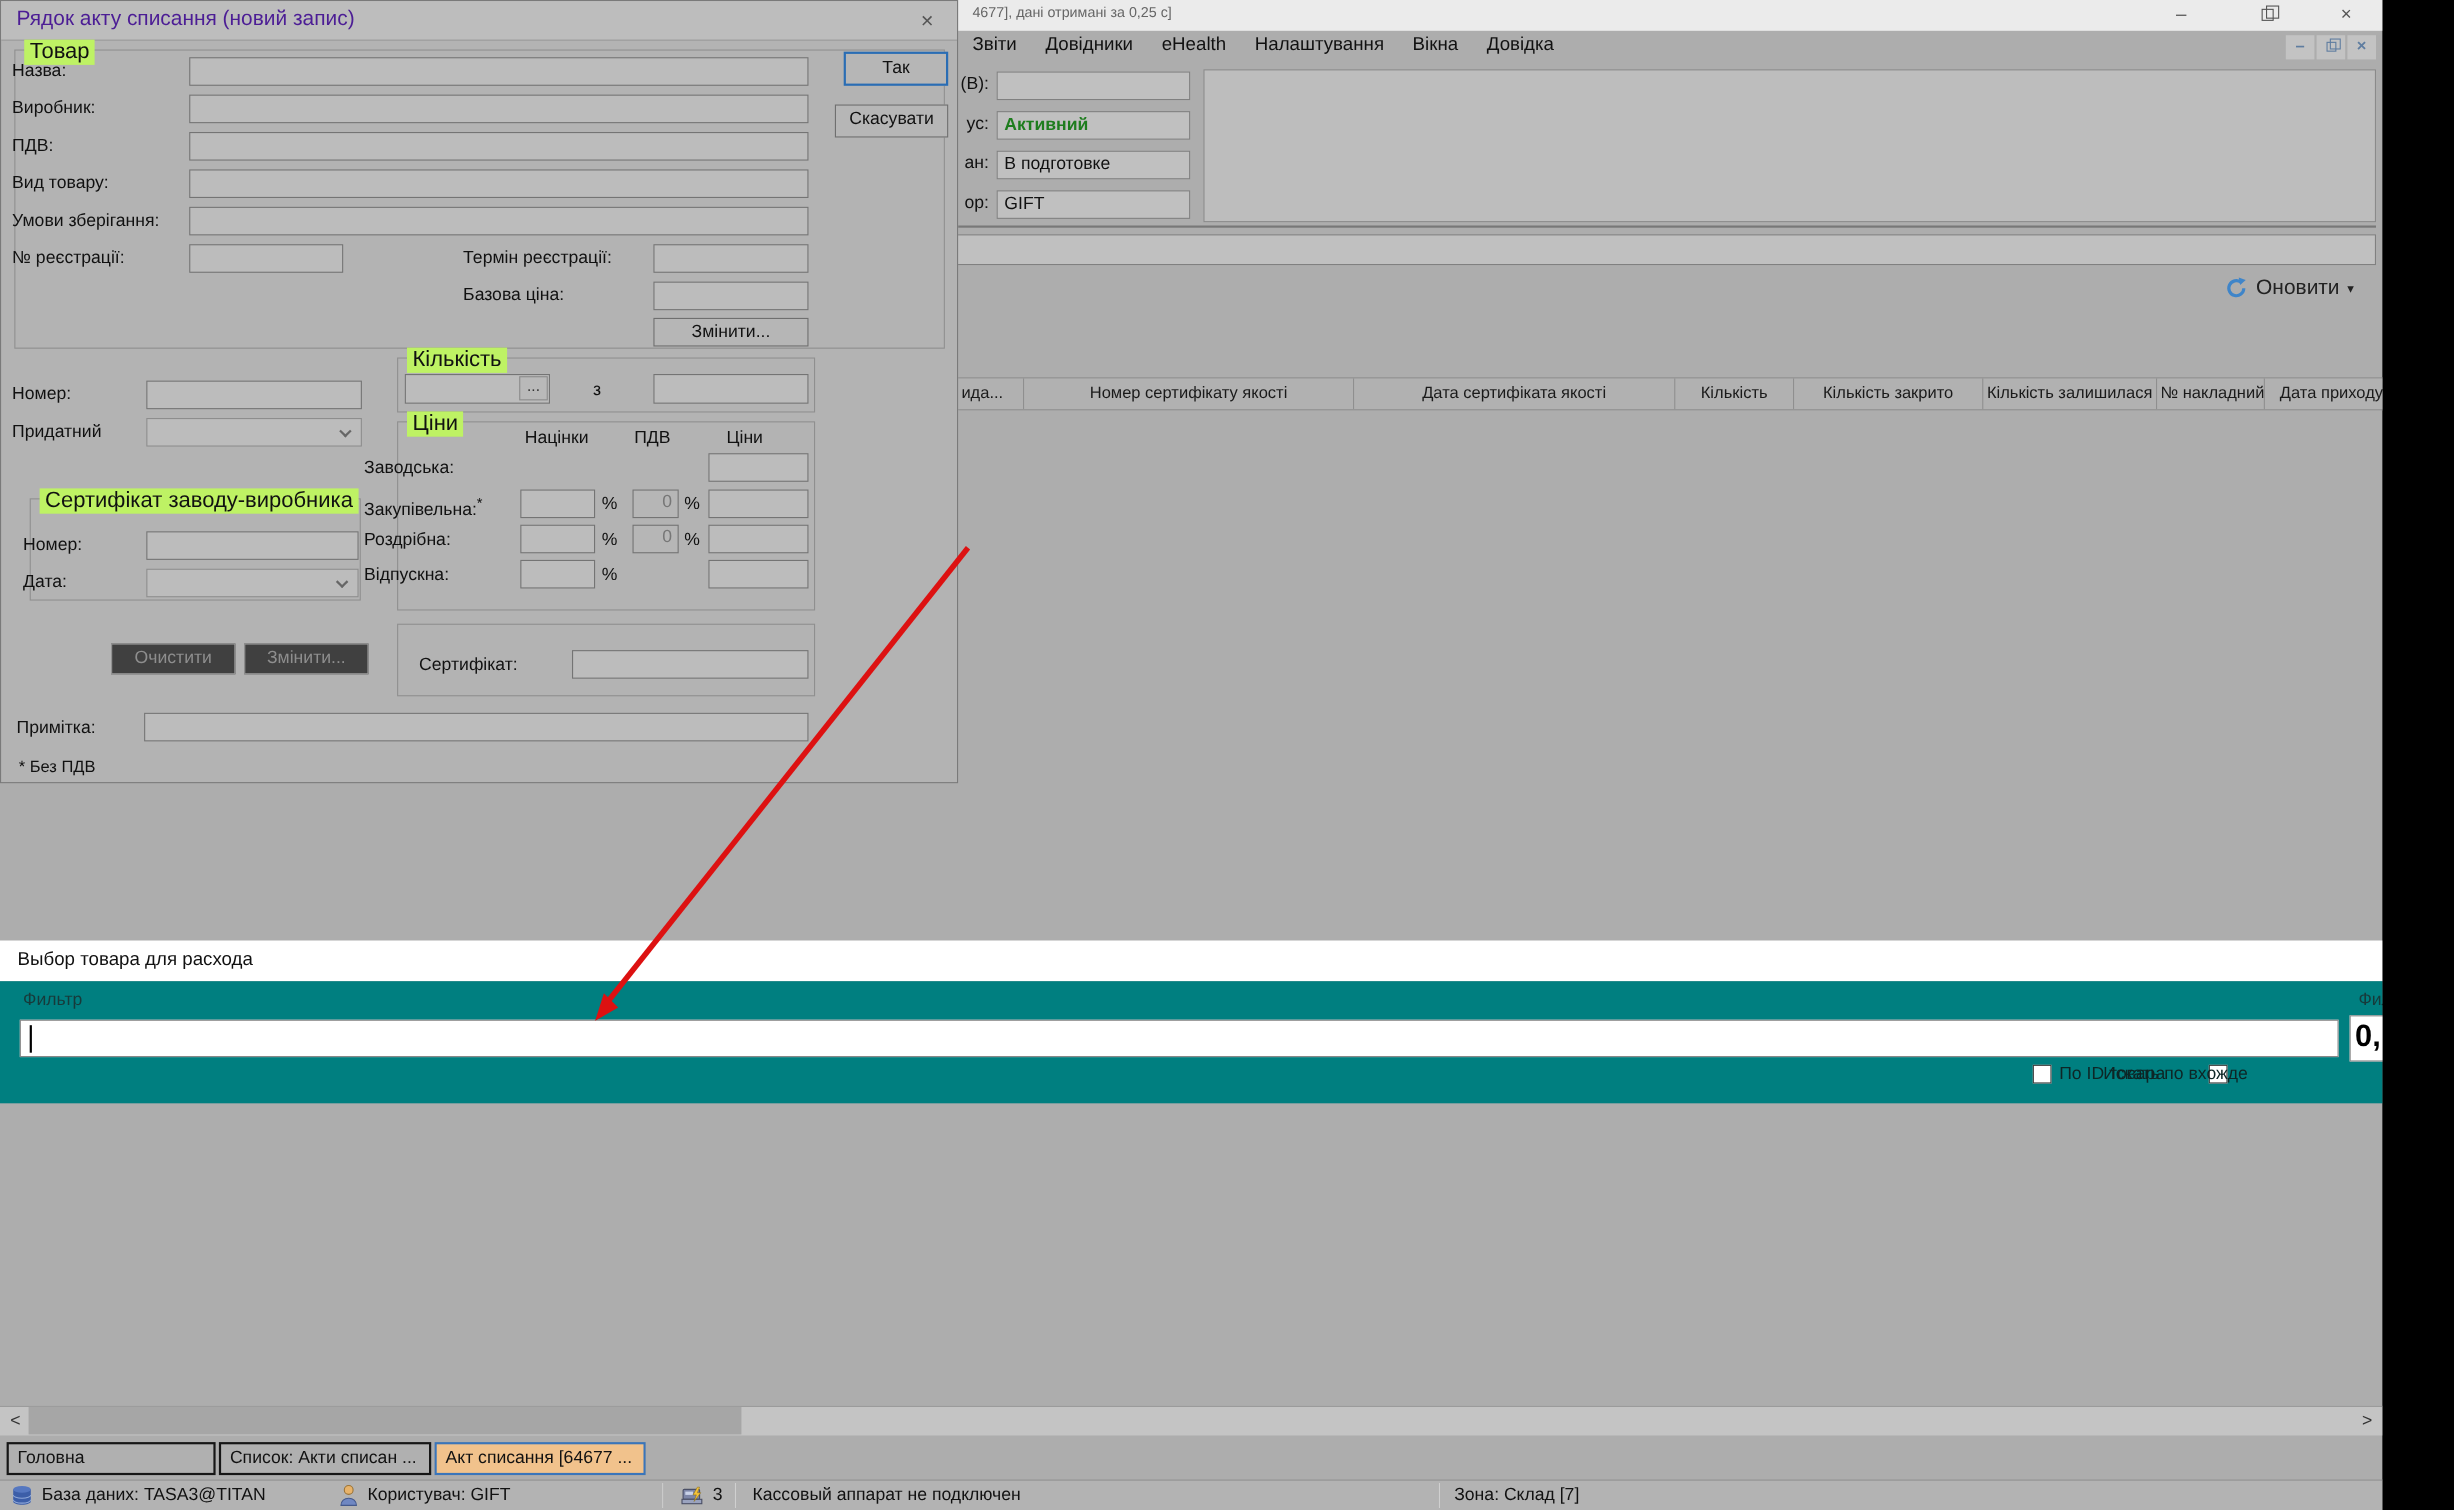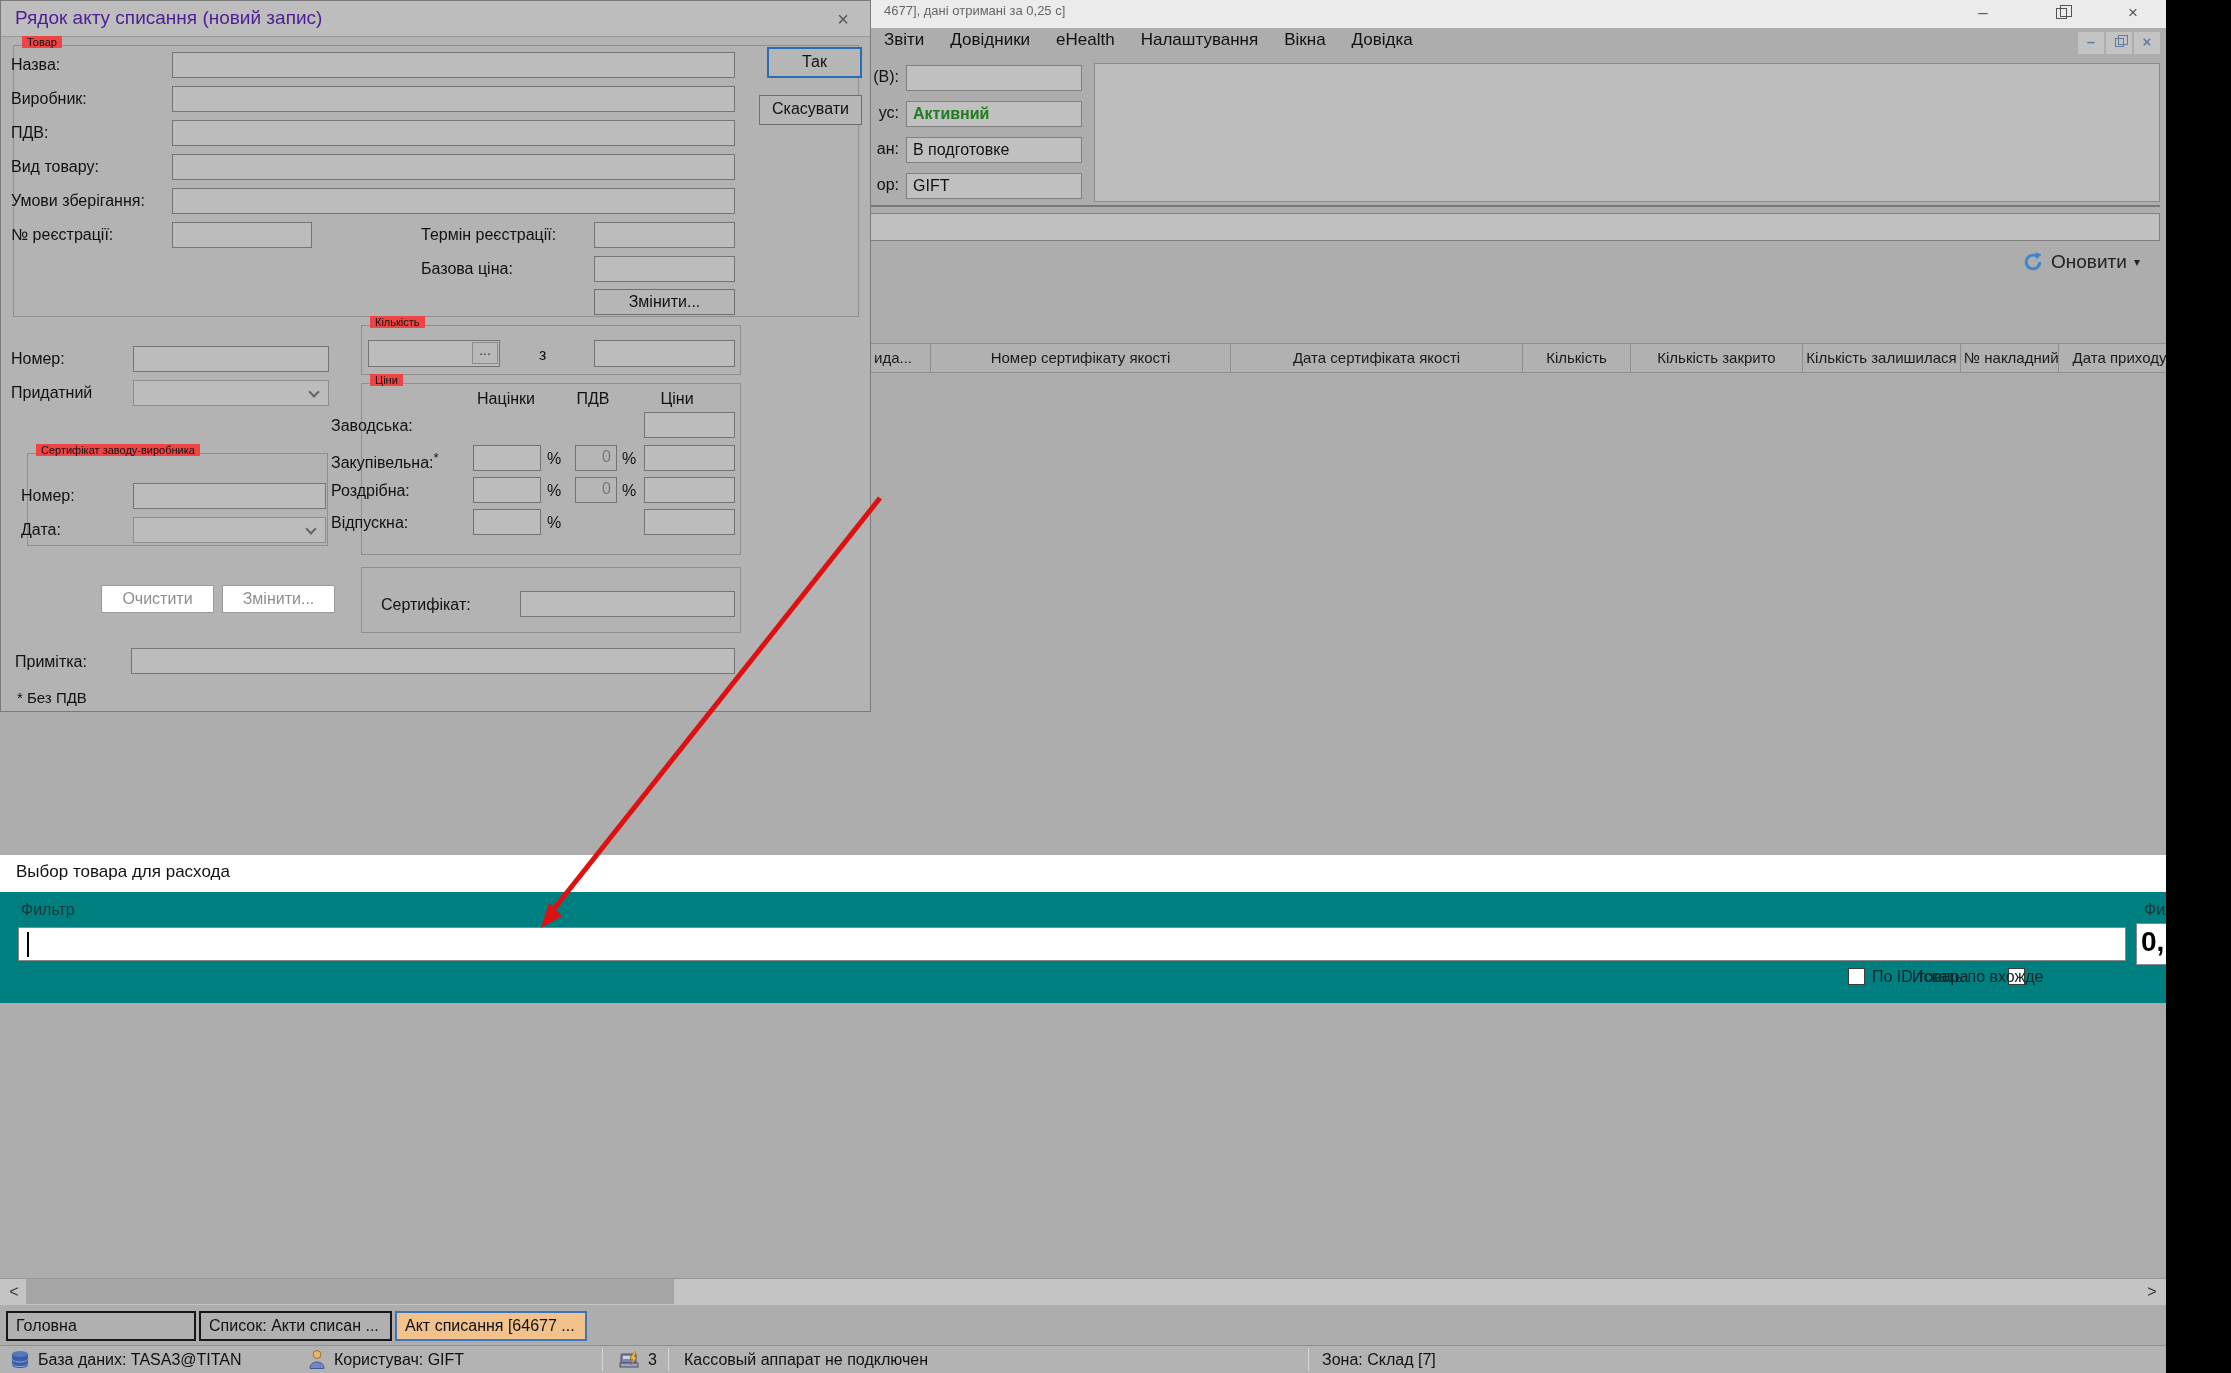"Товар" .grp-legend { background: #ef4444 -> #bef264; font-size: 11px -> 20px }
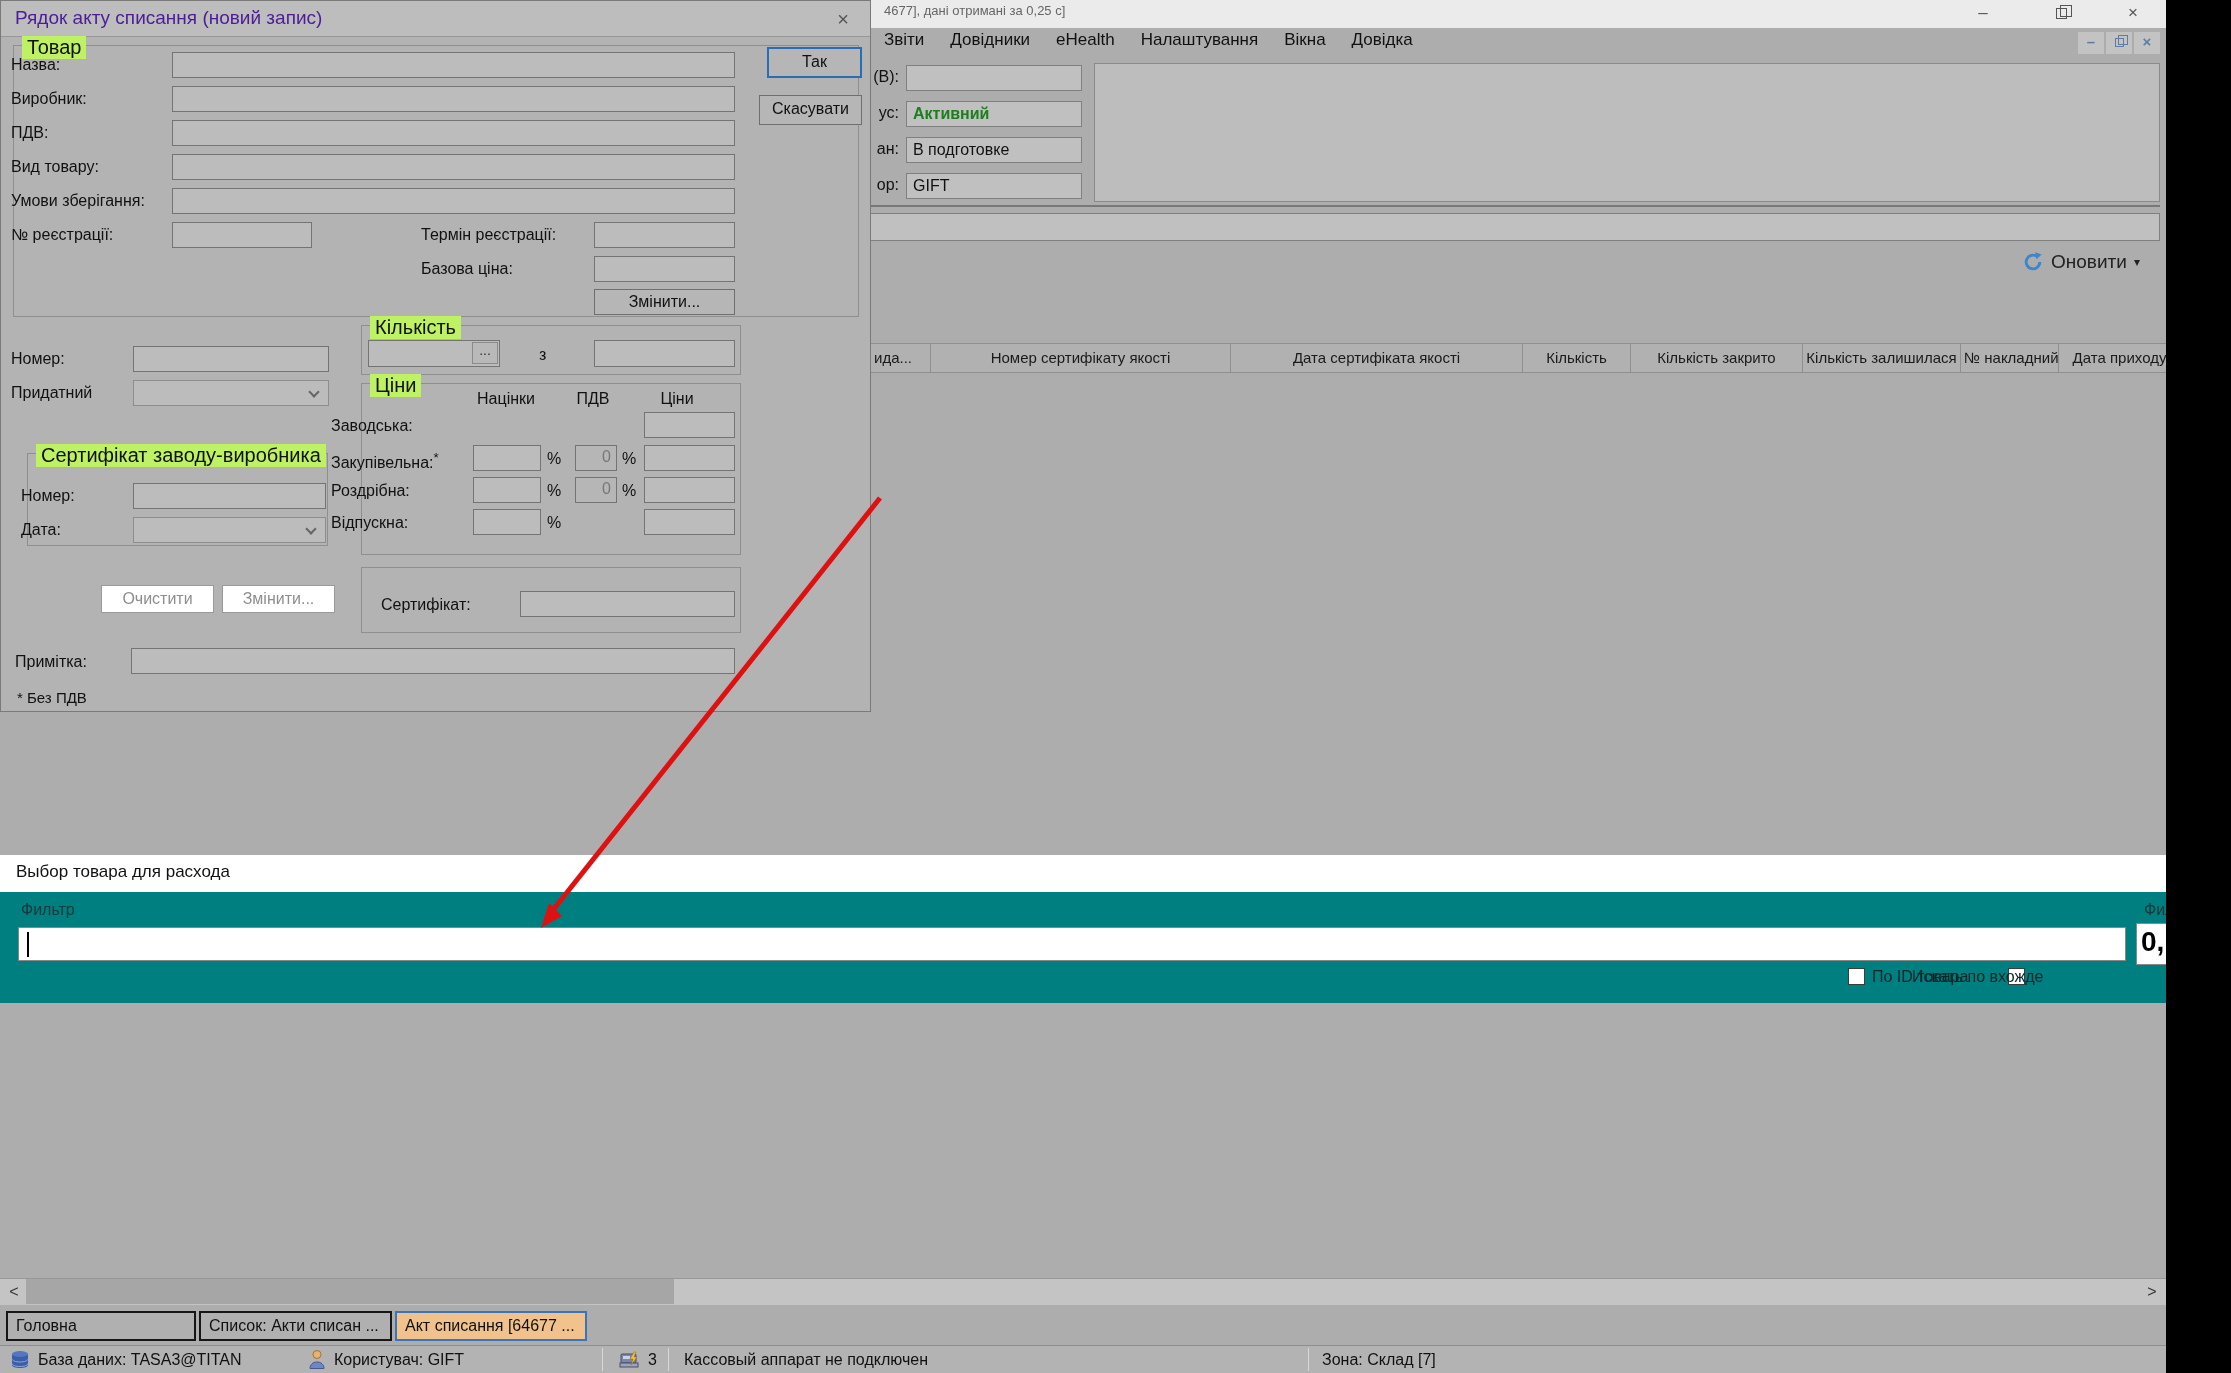"Очистити" .btn.disabled { background: #ffffff -> #404040 }
